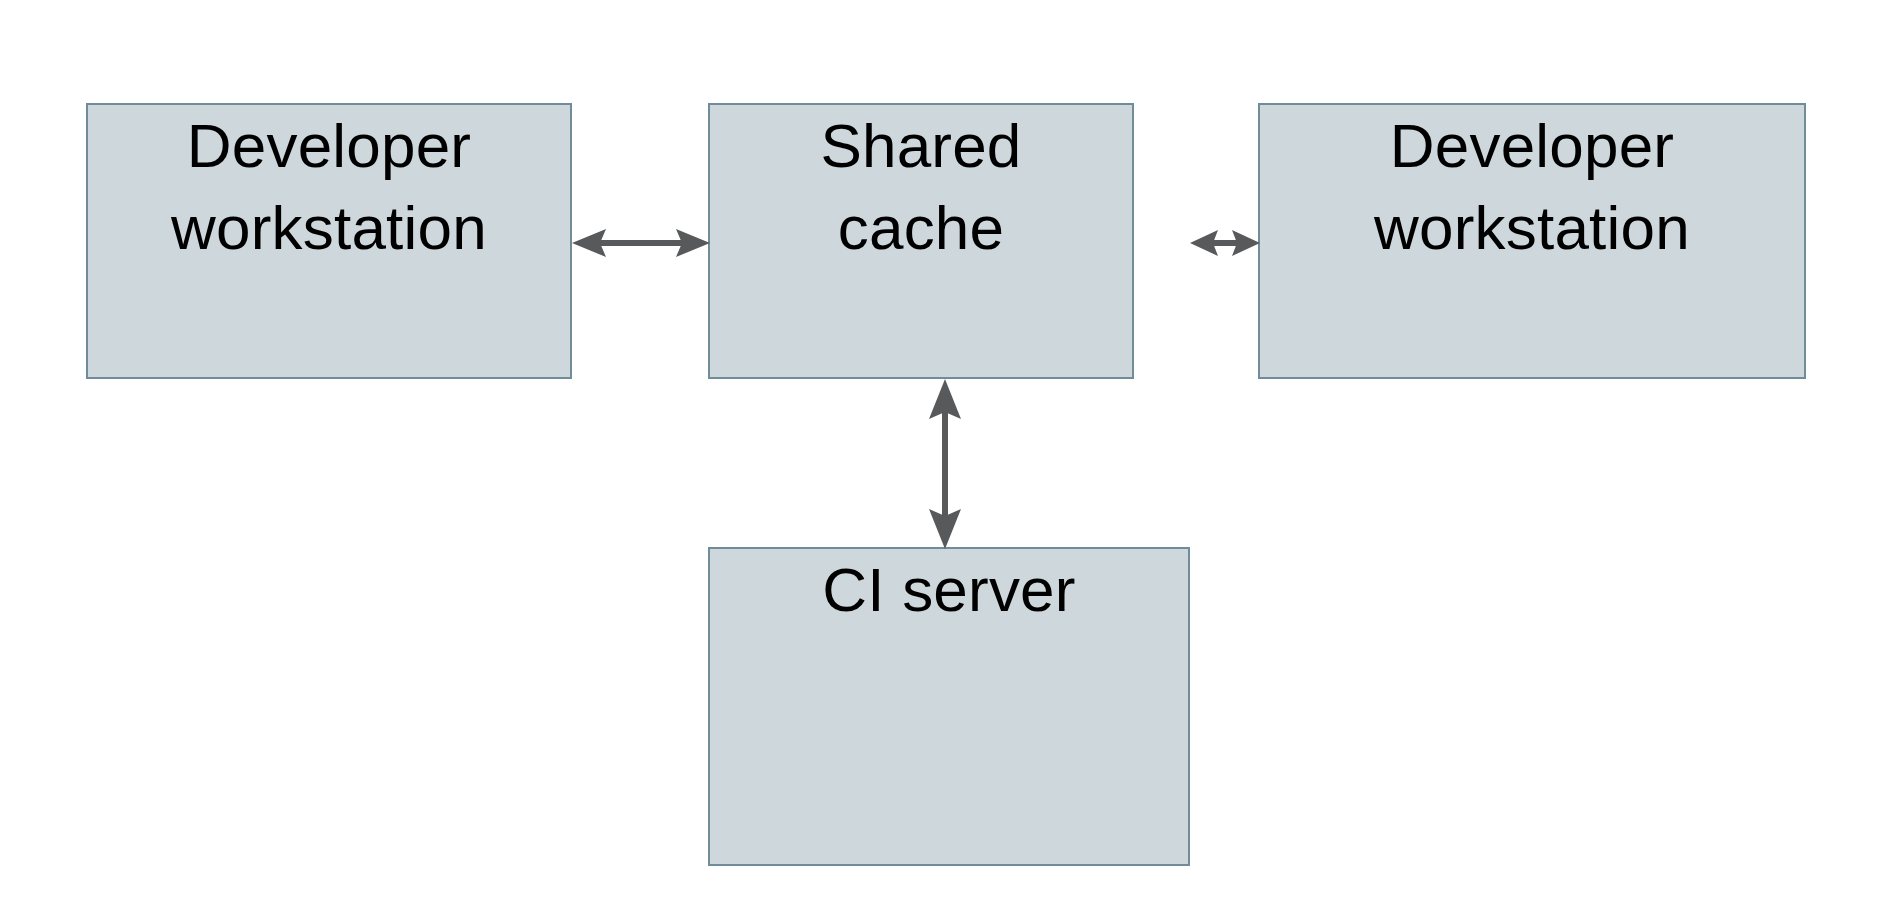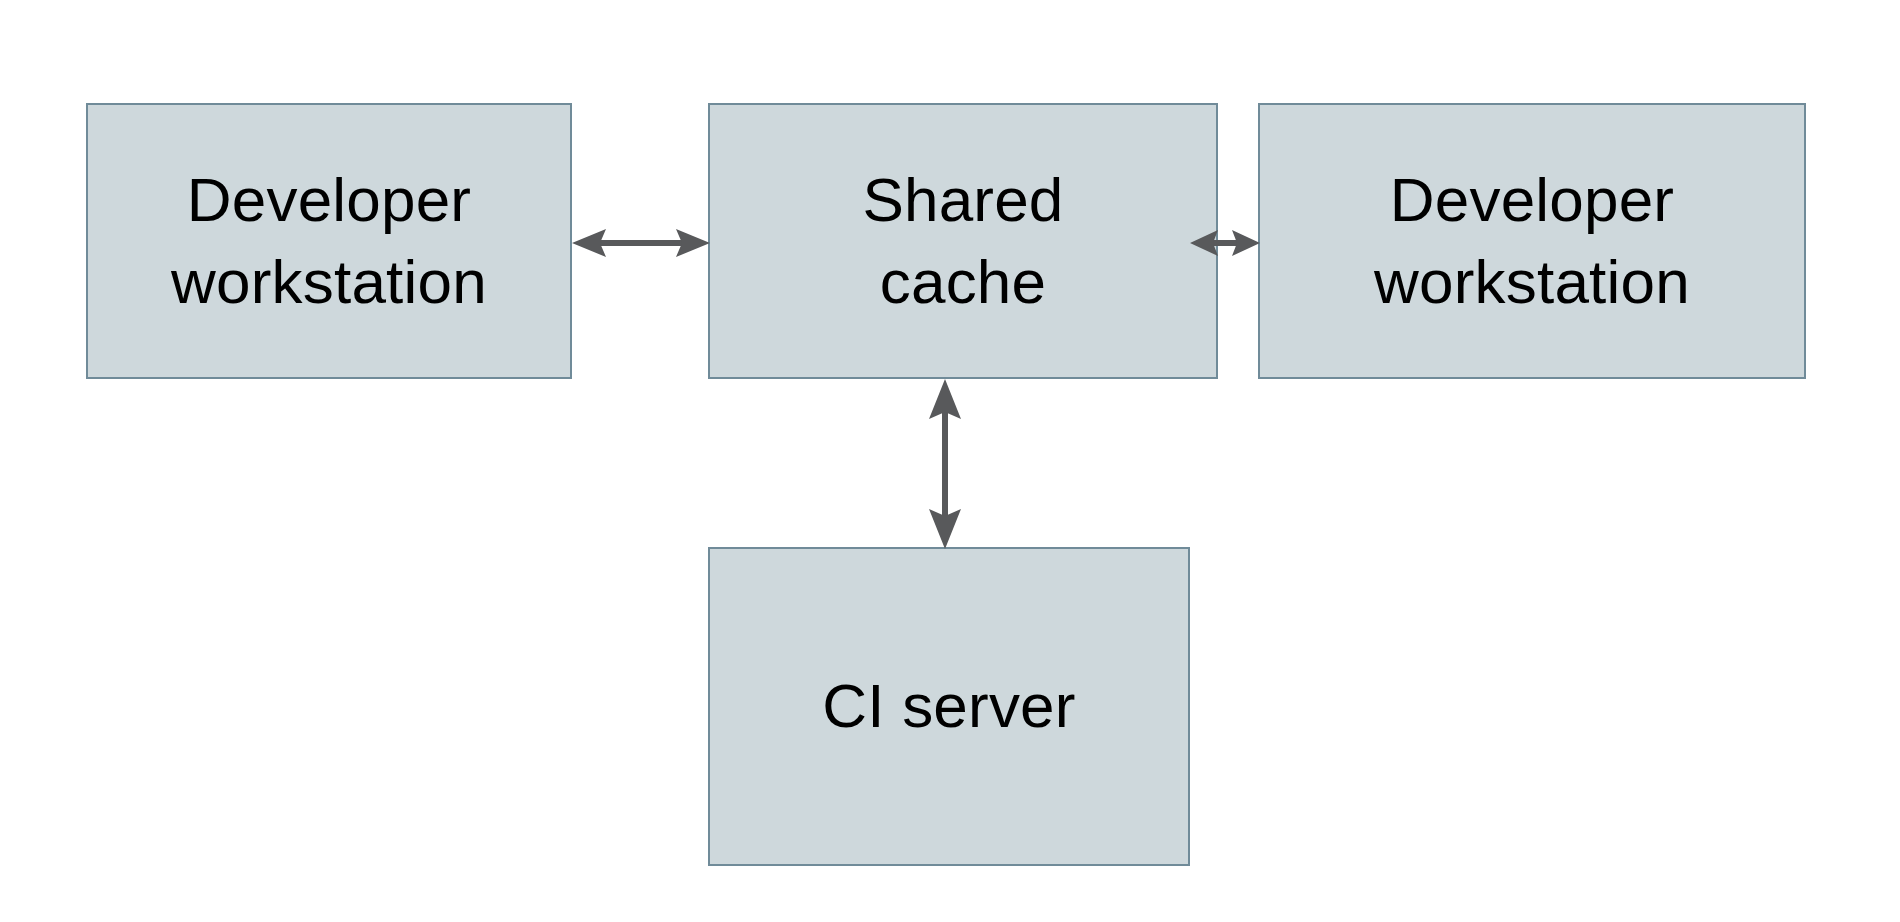"Developer" .node-box { align-items: center -> none }
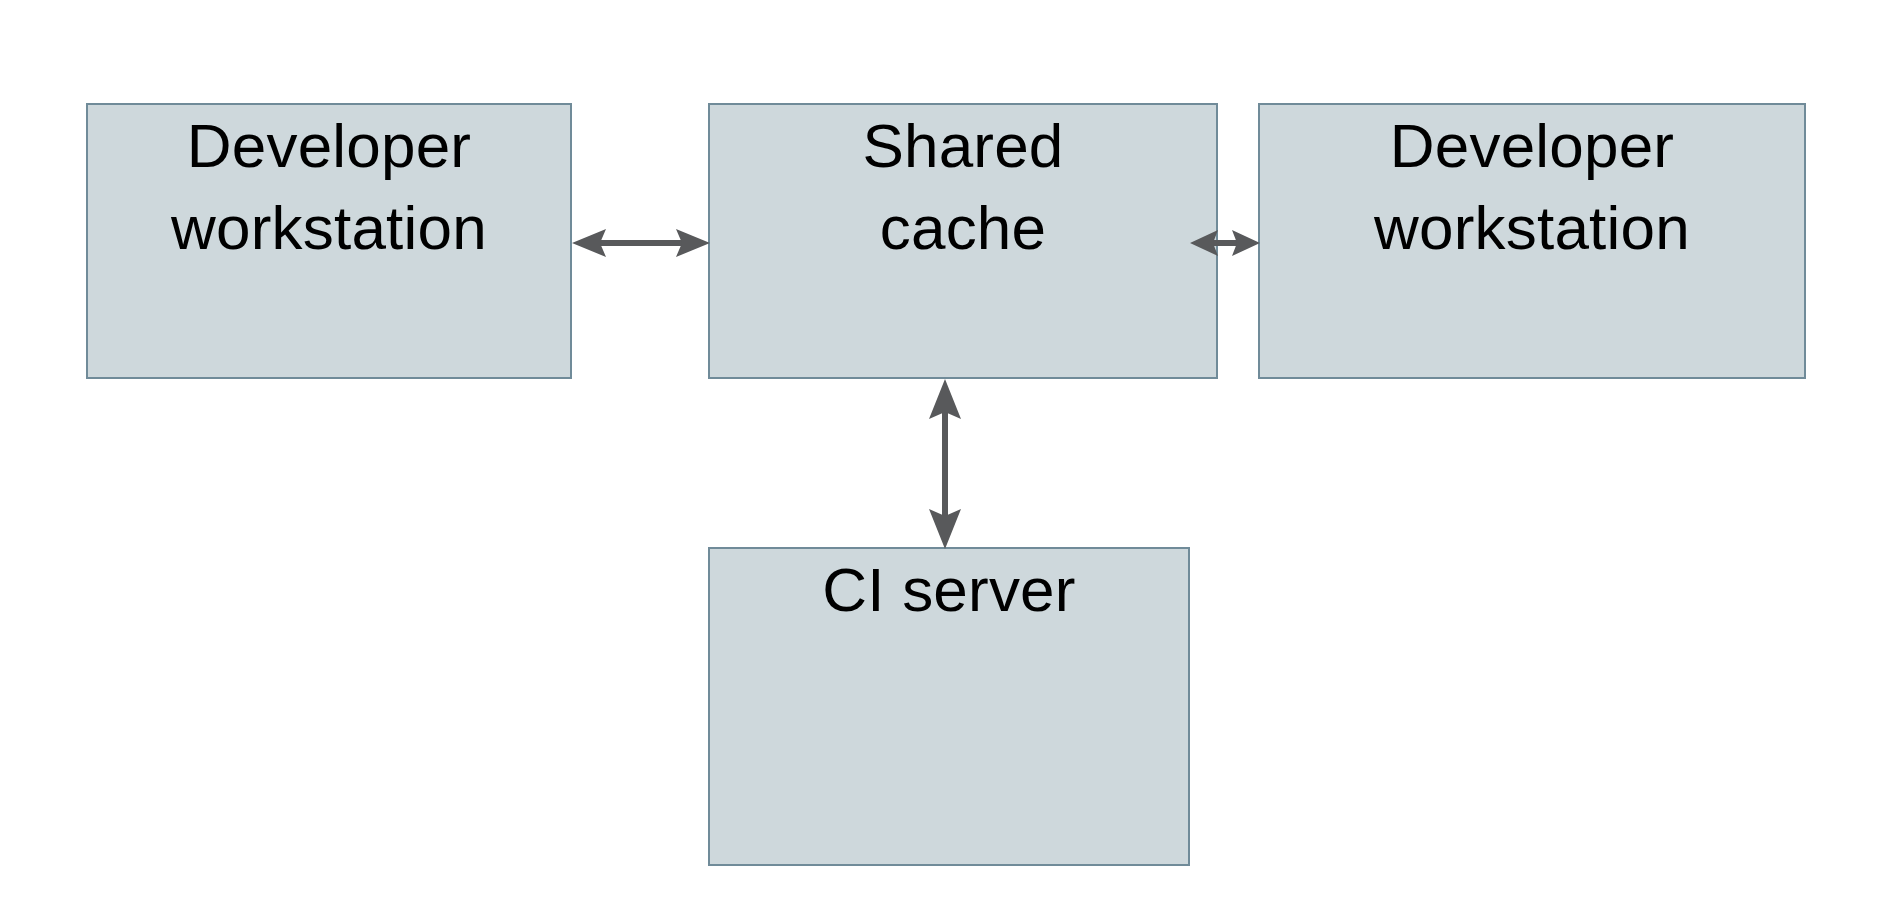"Shared" #node-cache { width: 510px -> 426px }
